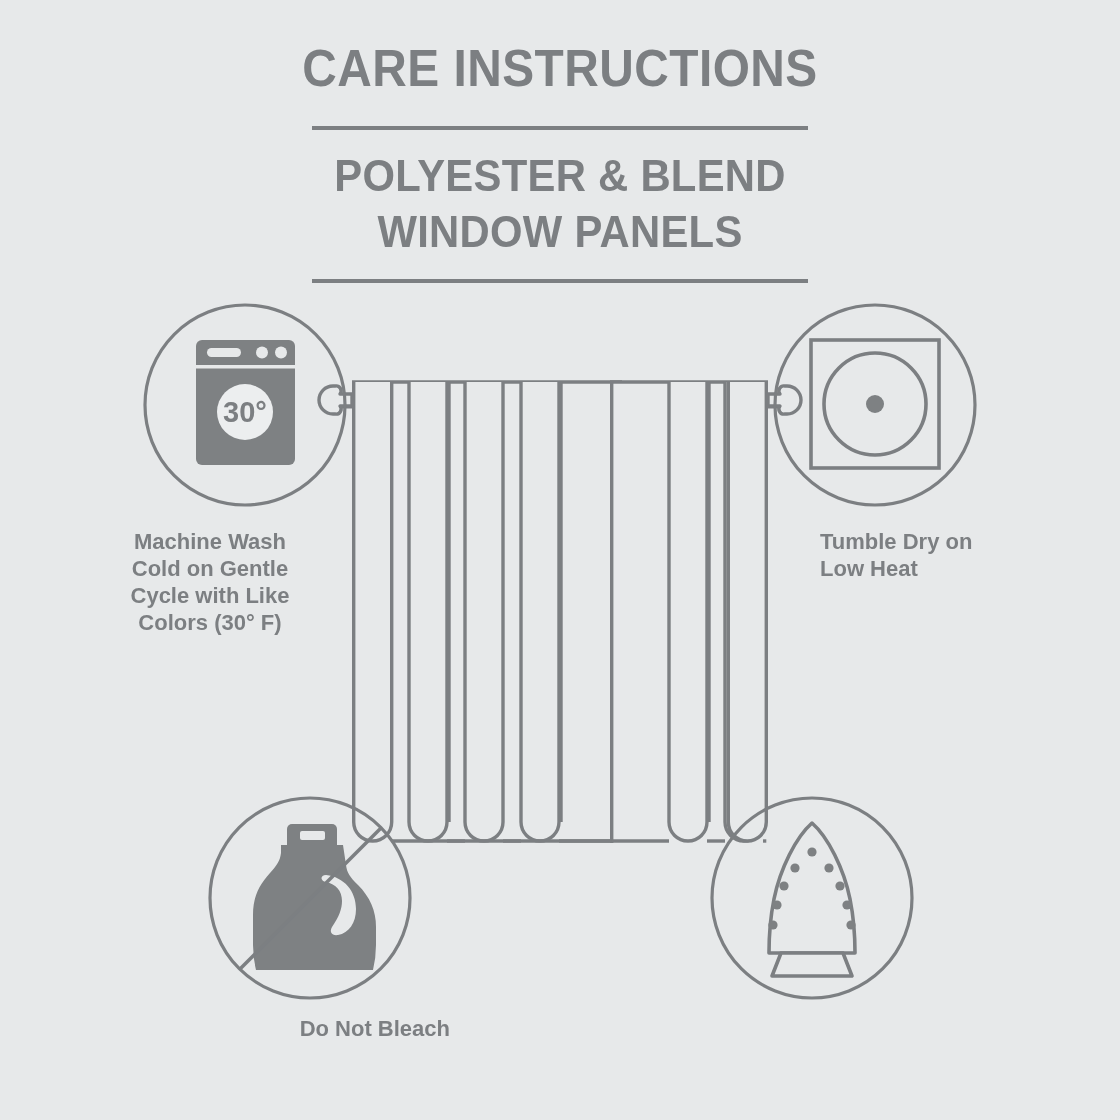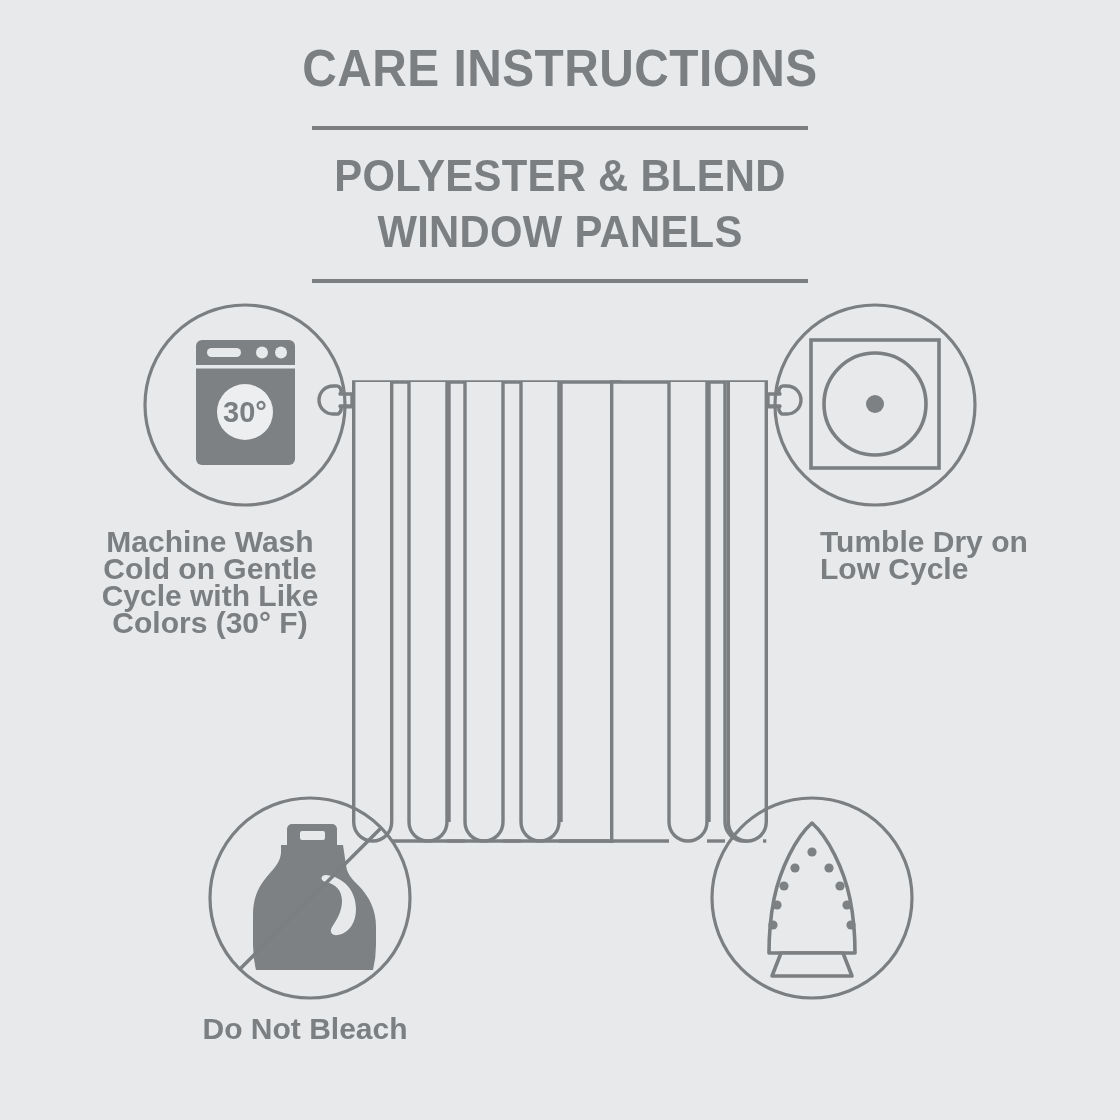"Machine Wash" .caption { font-size: 30px -> 22px }
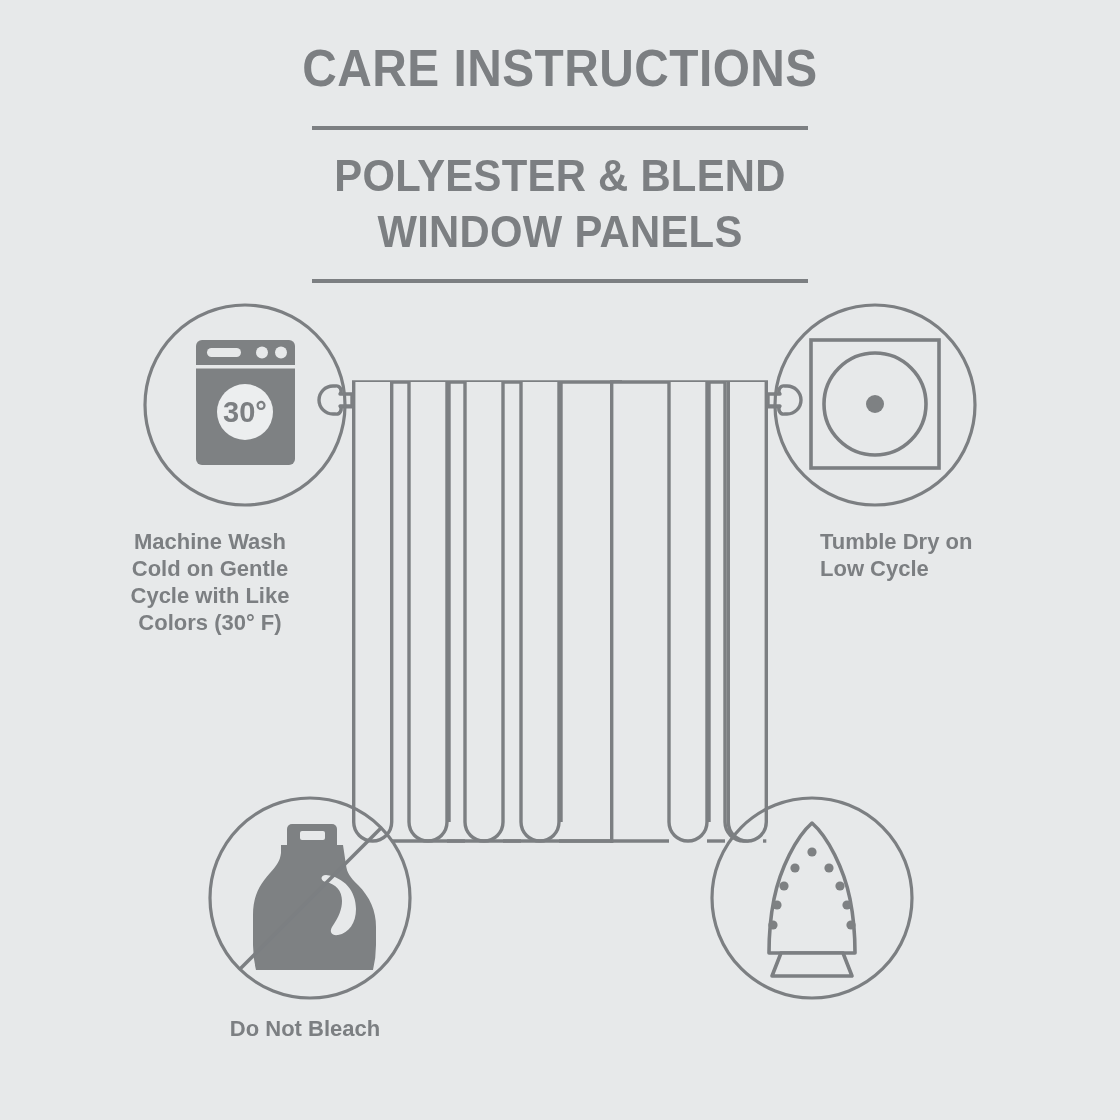"Tumble Dry on" div.caption { text: Cycle -> Heat }
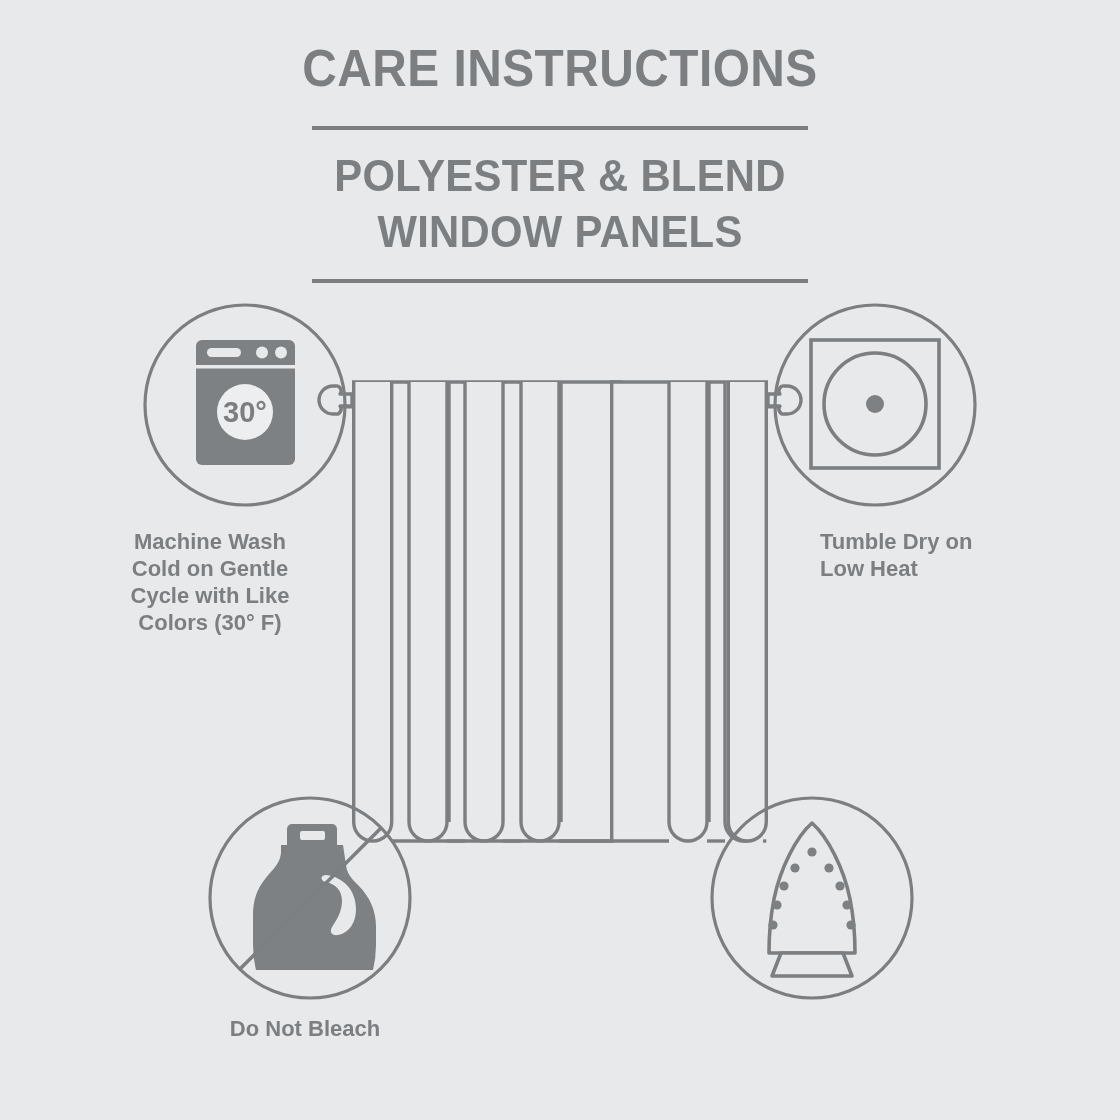"Do Not Bleach" #caption-bleach { left: 170px -> 180px; text-align: center -> right }
